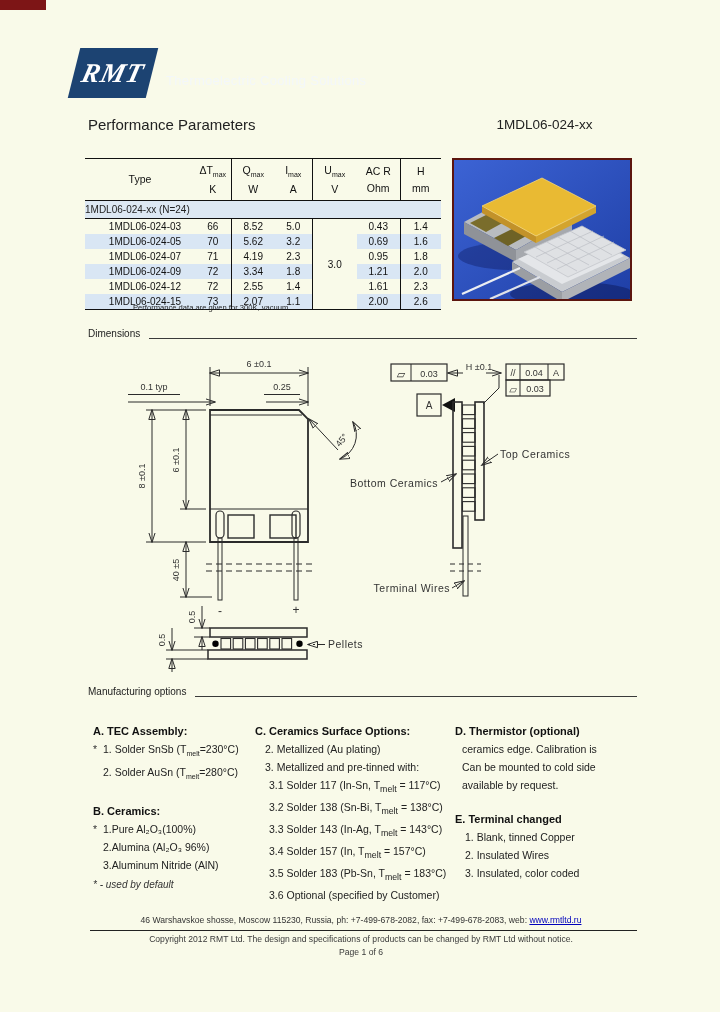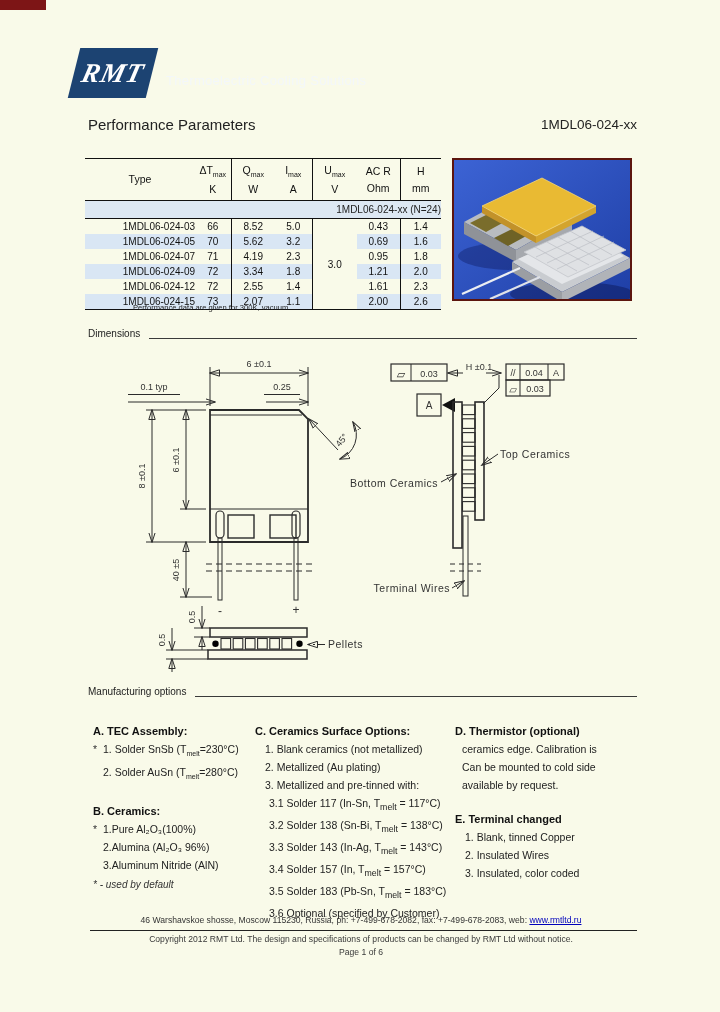"1MDL06-024-xx" .part-no { text-align: right -> center }
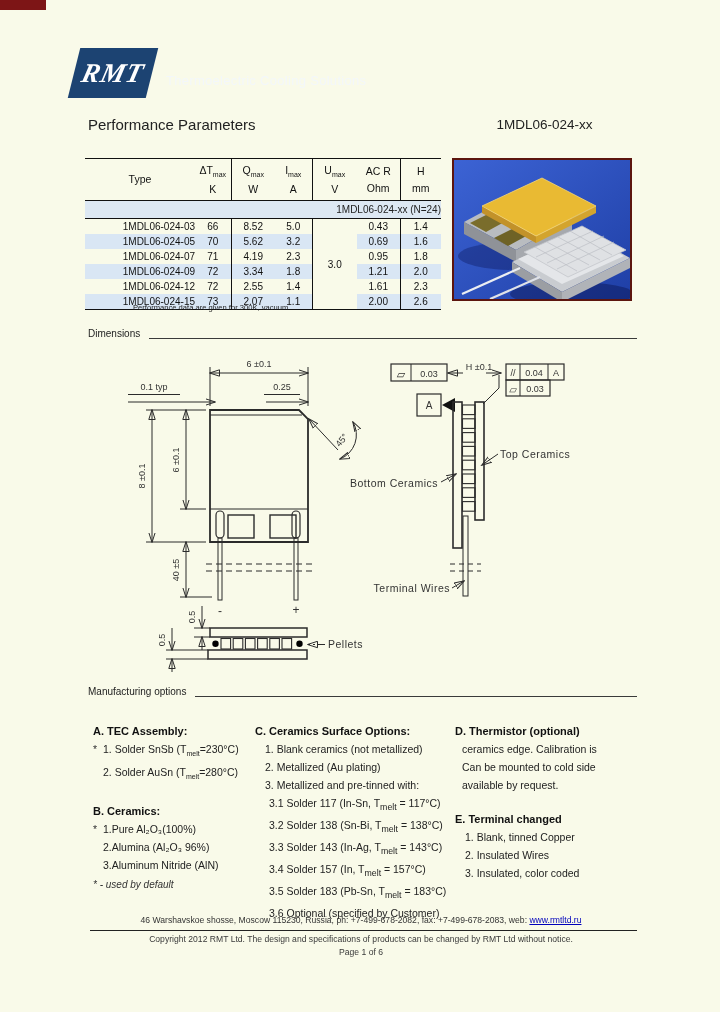"1MDL06-024-xx (N=24)" .subhead td { text-align: right -> left }
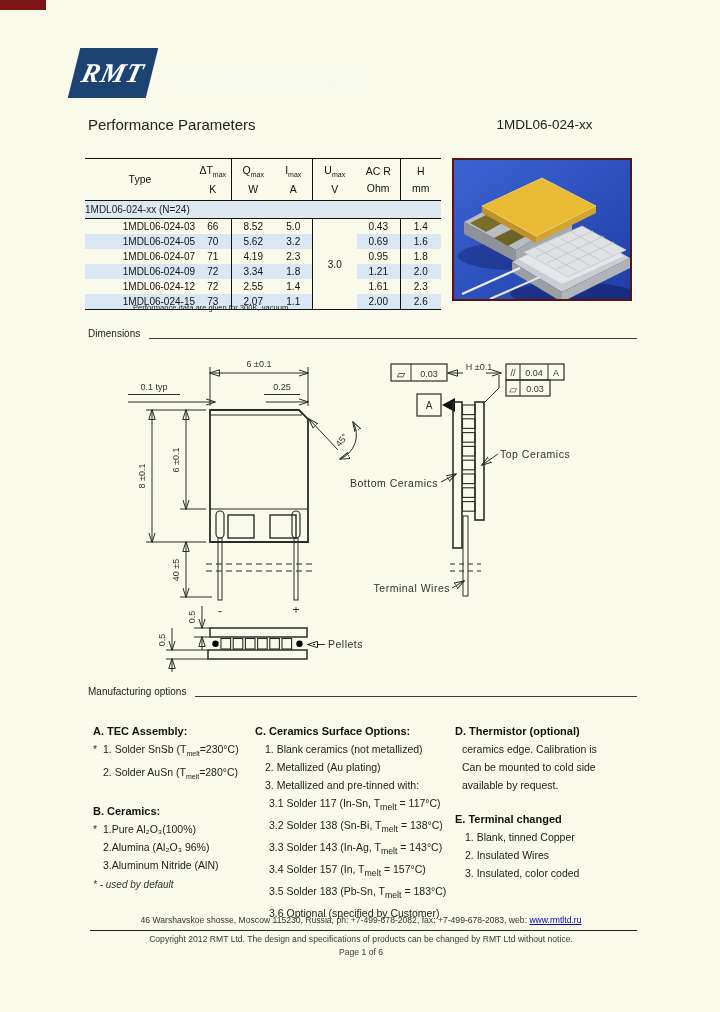"1MDL06-024-03" td.type { text-align: right -> center }
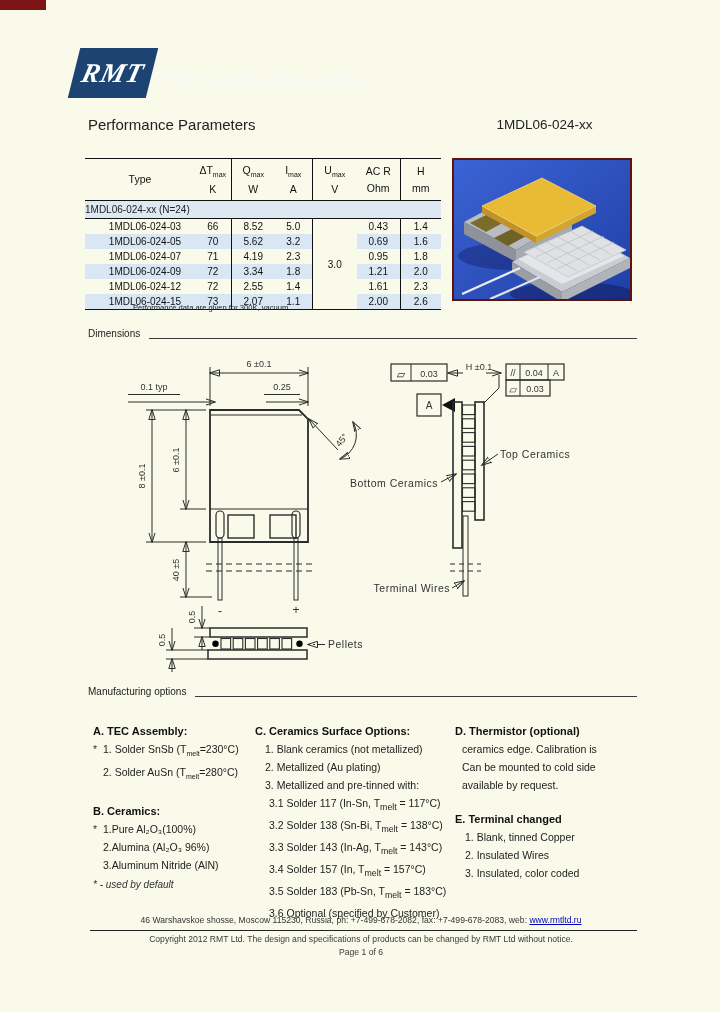"1. Blank ceramics (not metallized)" div.opt-item { html: <div> <span></span> <span>1. Blank ceramics (not metallized)</span> </div> -> none }
